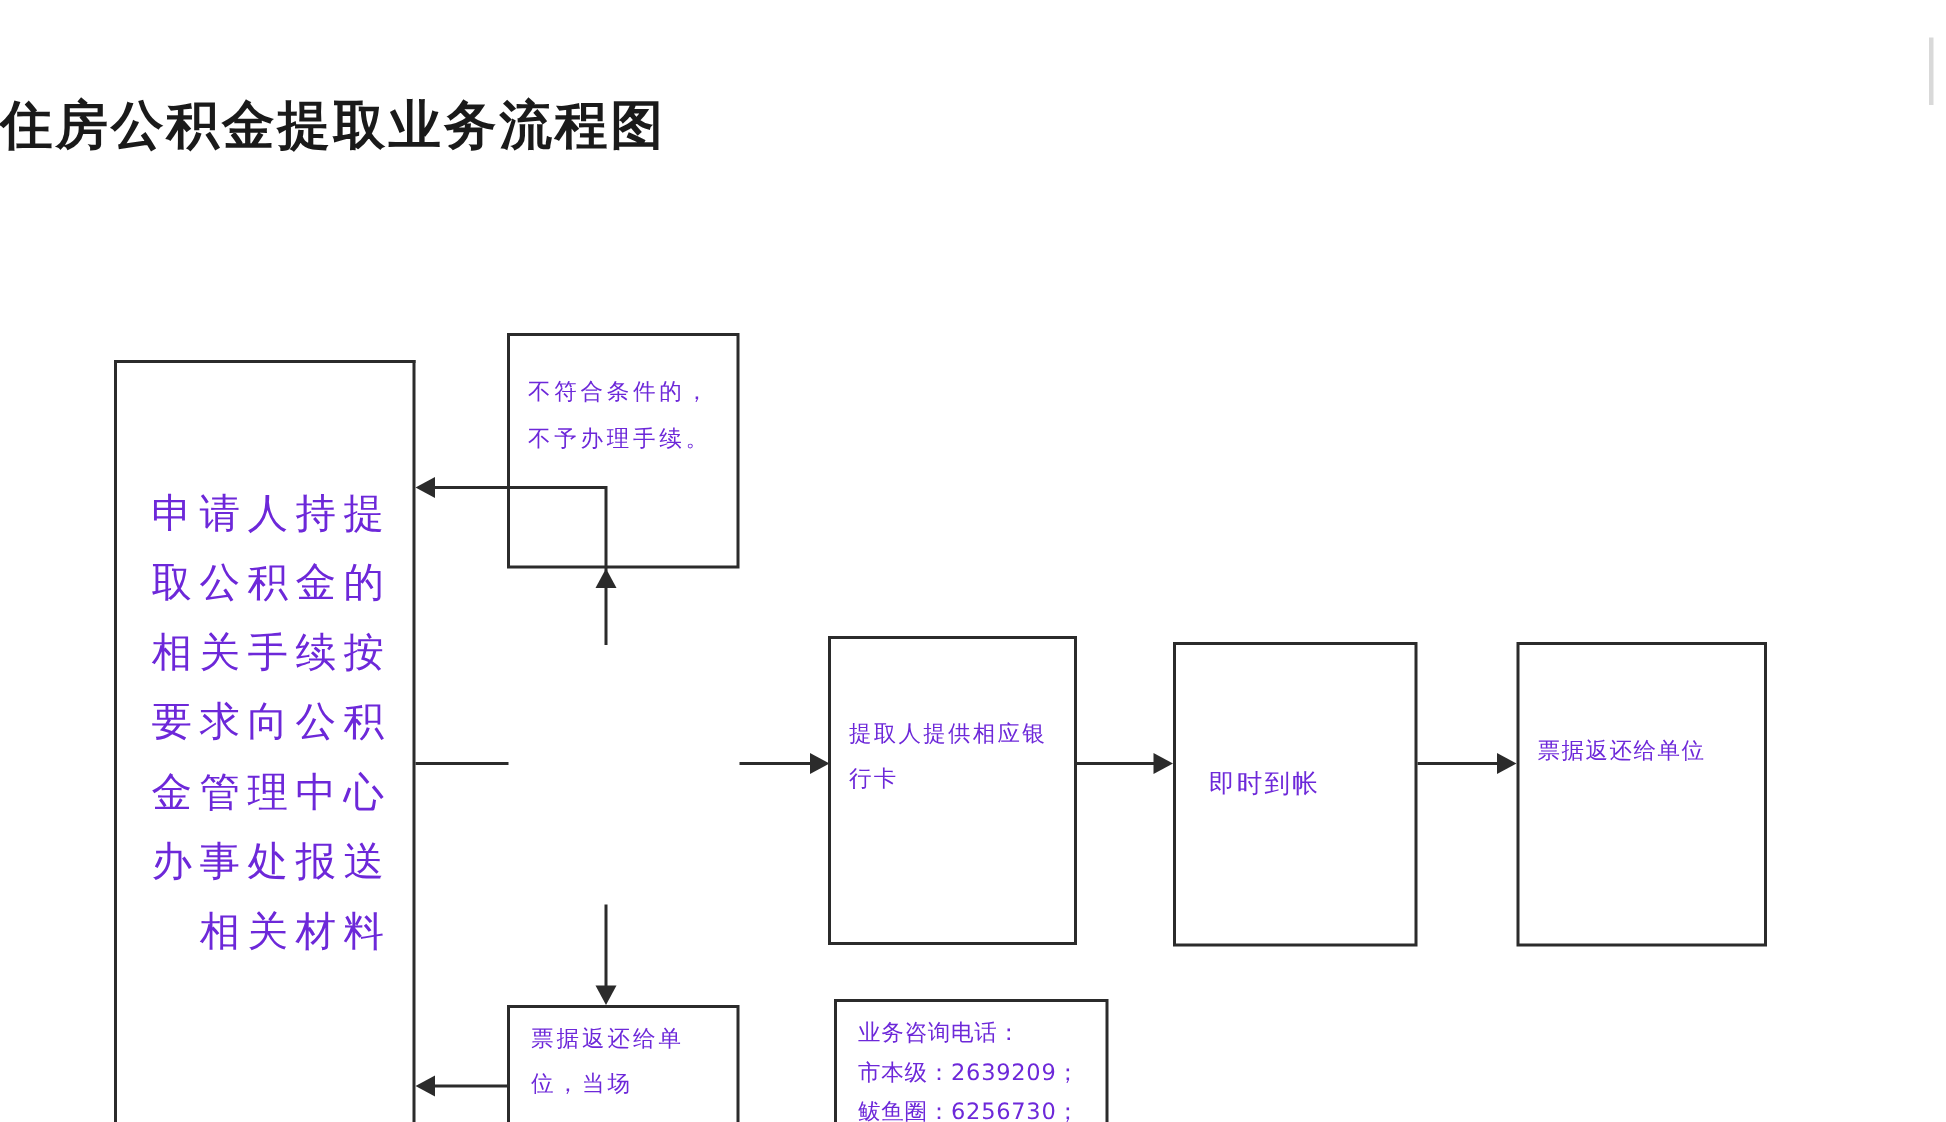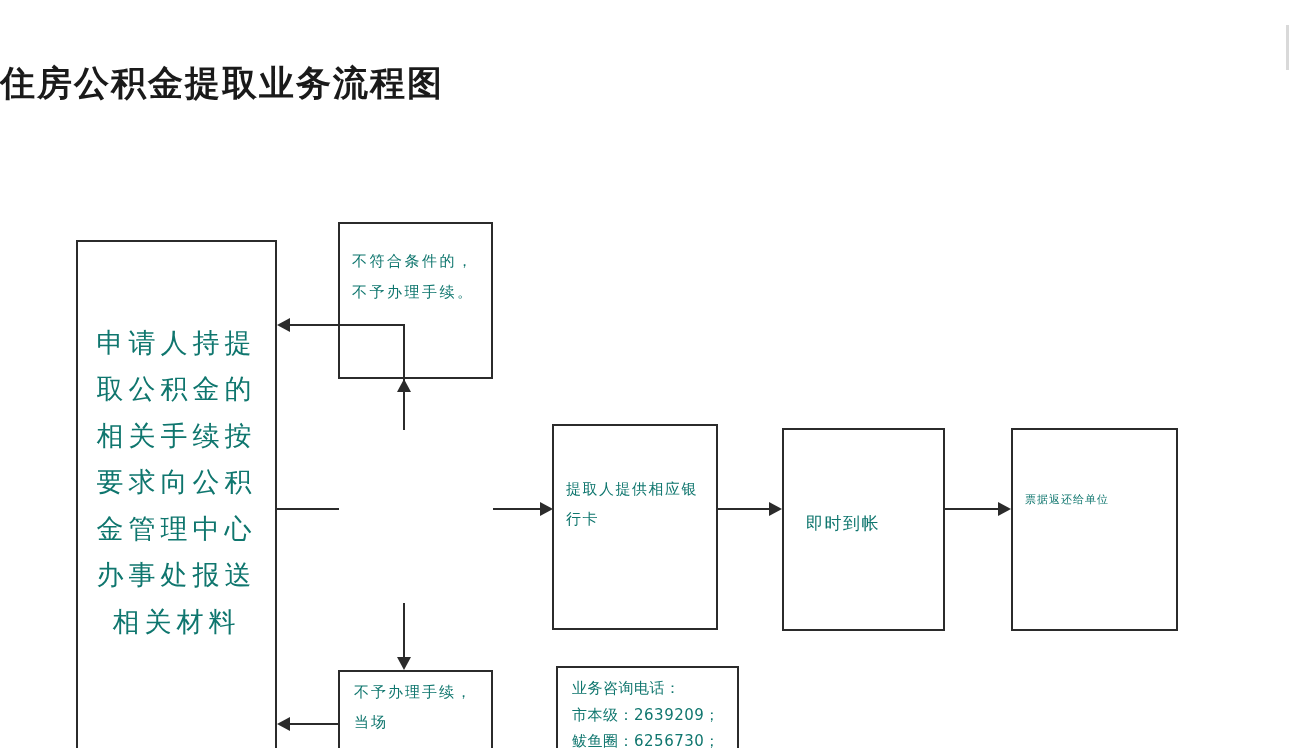"不符合条件的，不予办理手续。" .node .node-text { color: #0f766e -> #6d28d9 }
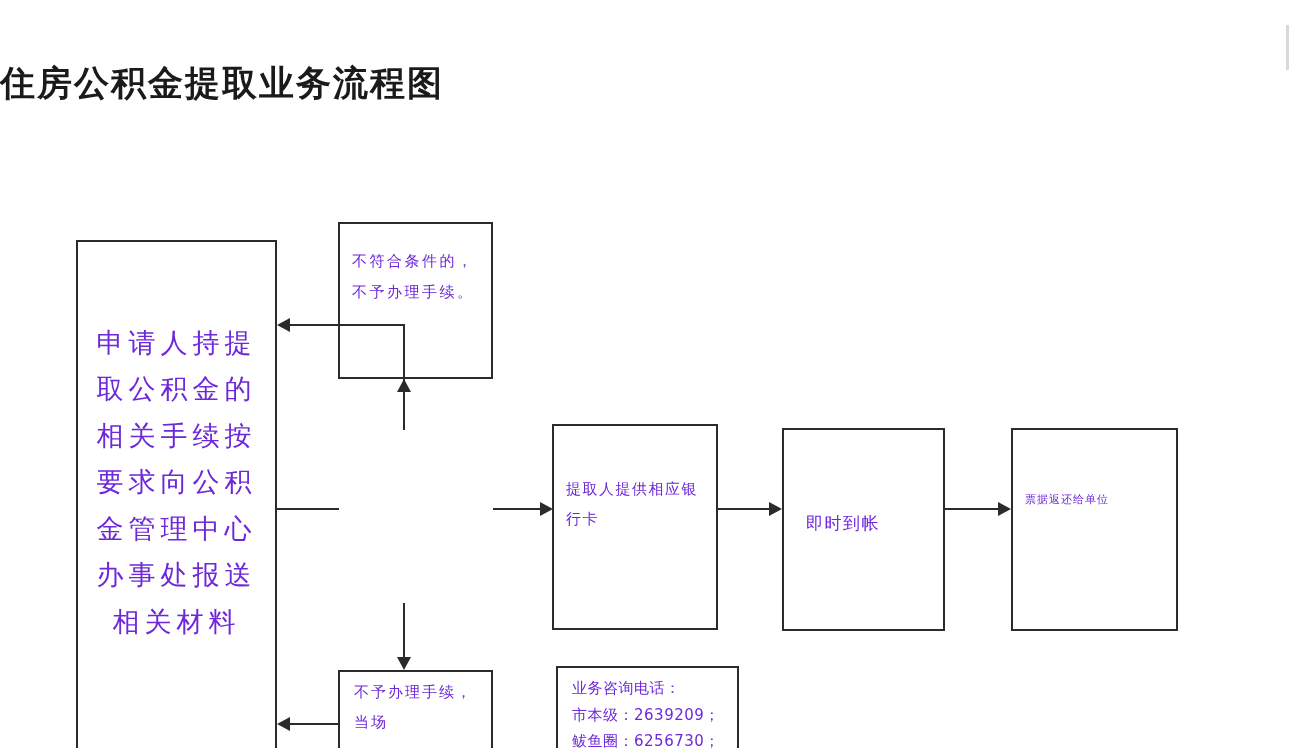"申请人持提取公积金的相关手续按要求向公积金管理中心办事处报送相关材料" #node-applicant .node-text { text-align: center -> right }
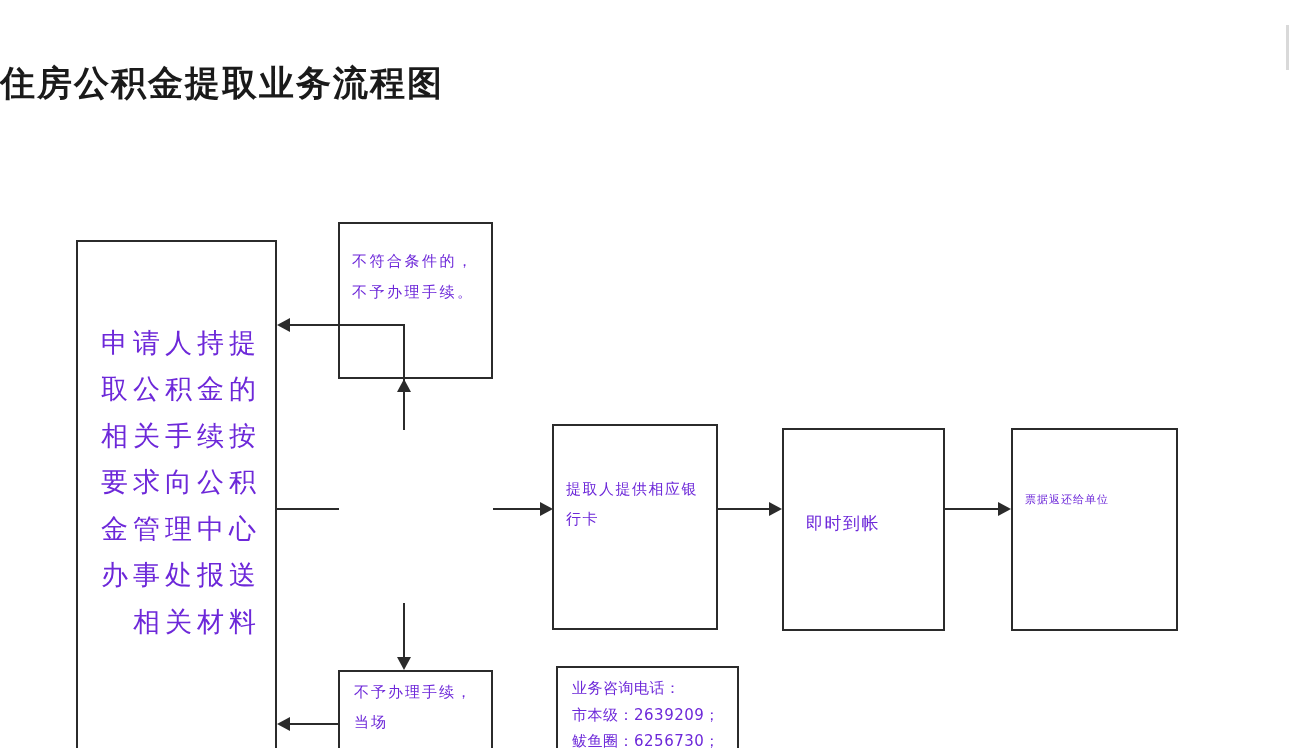"票据返还给单位" #node-receipt .node-text { font-size: 11px -> 15px }
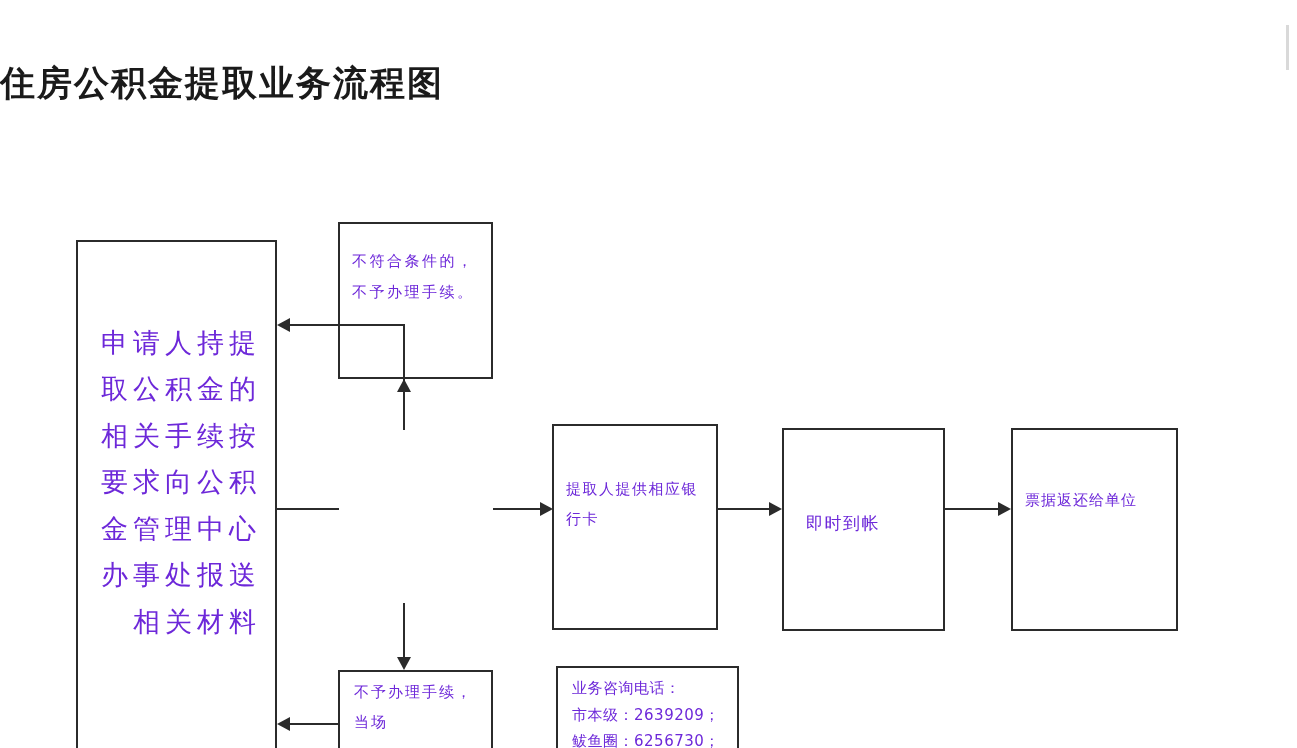"不予办理手续，当场" span.node-text { text: 不予办理手续 -> 票据返还给单位 }
